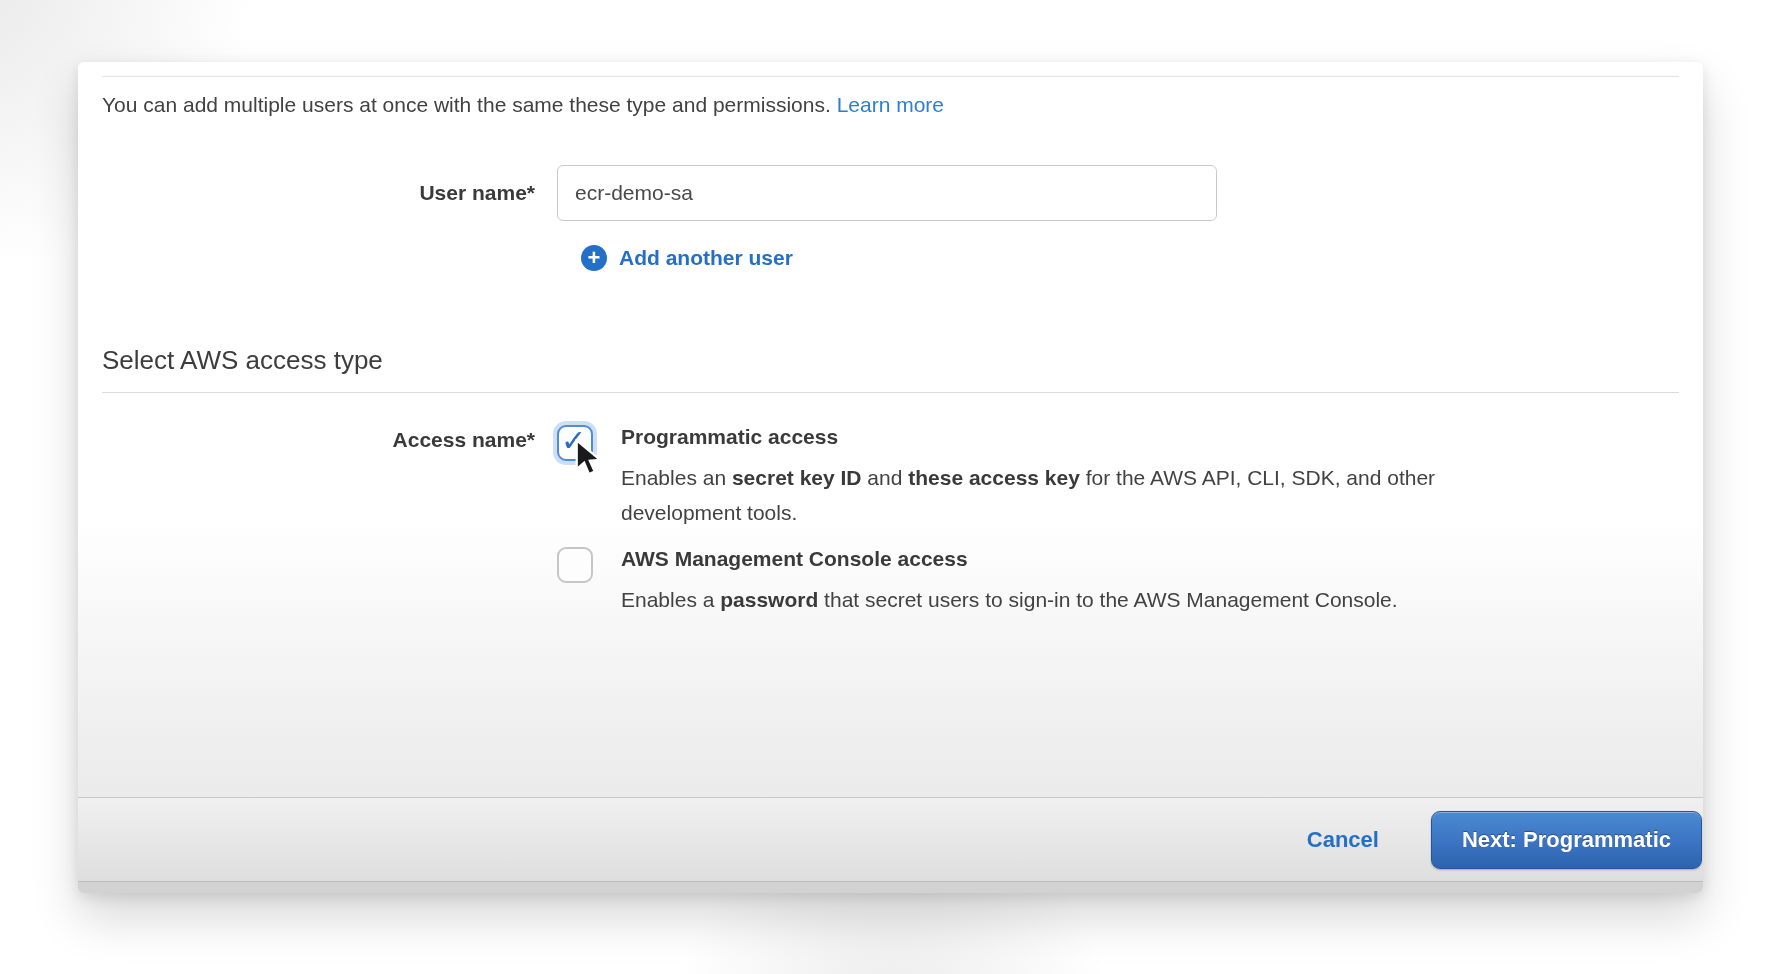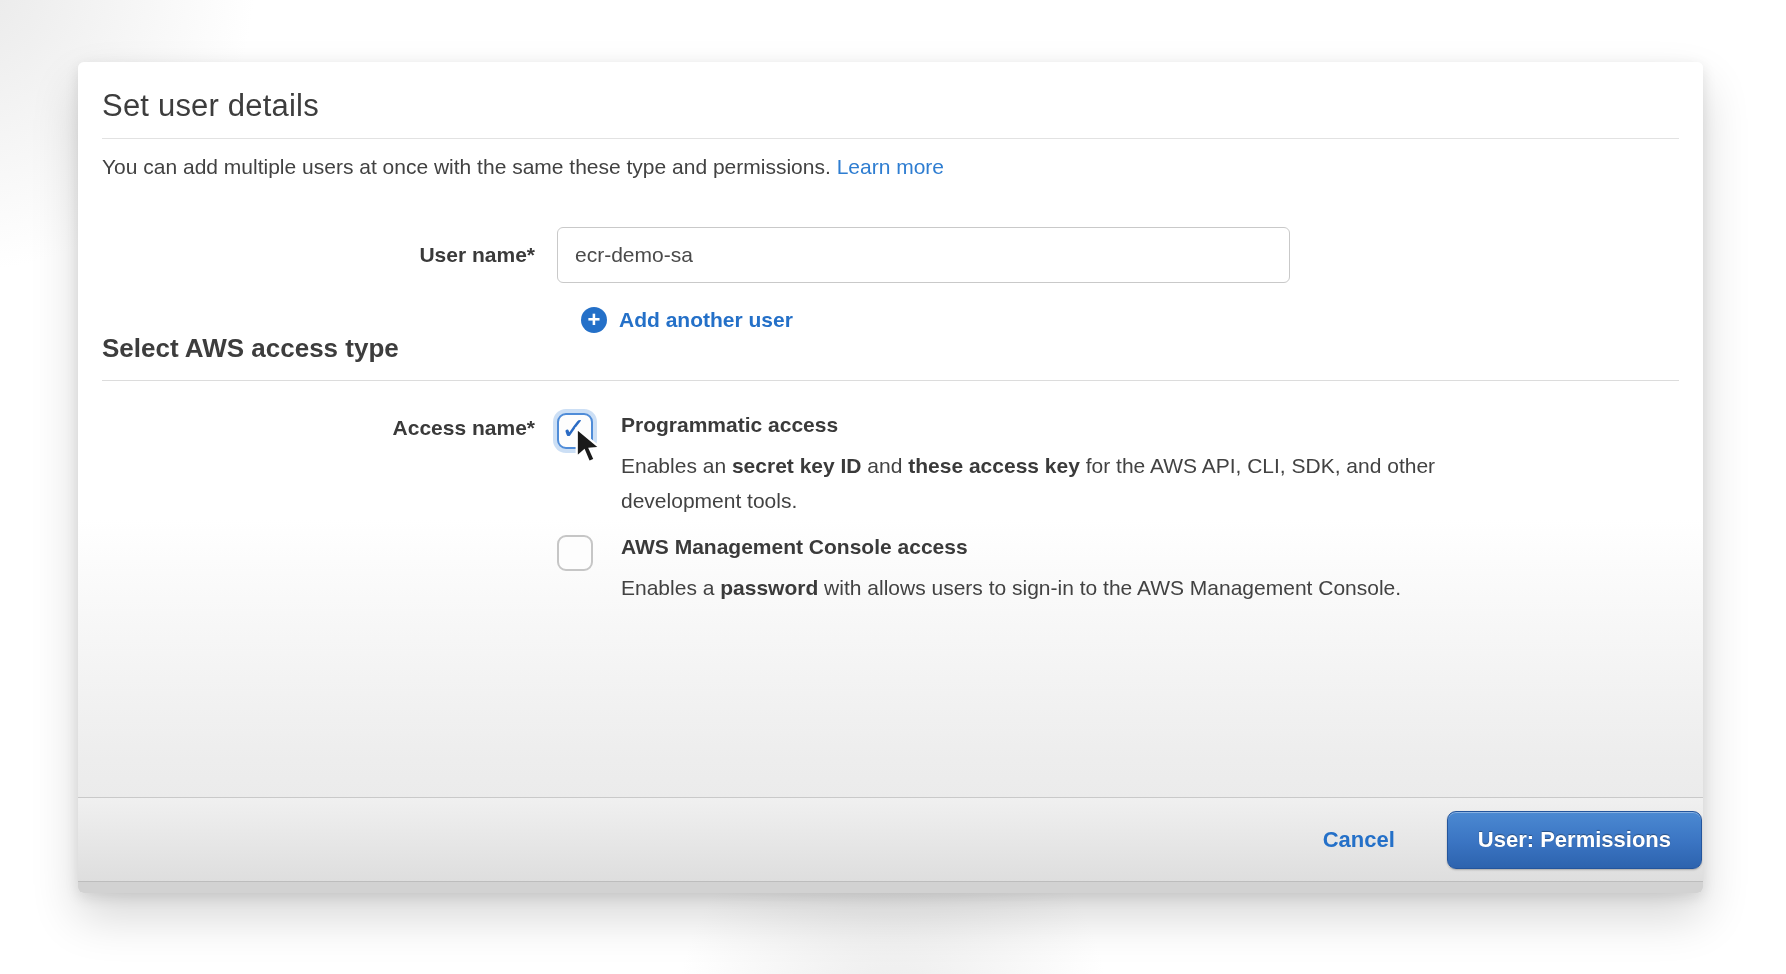"Set user details" h1.page-title { html: <h1>Set user details</h1> -> none }
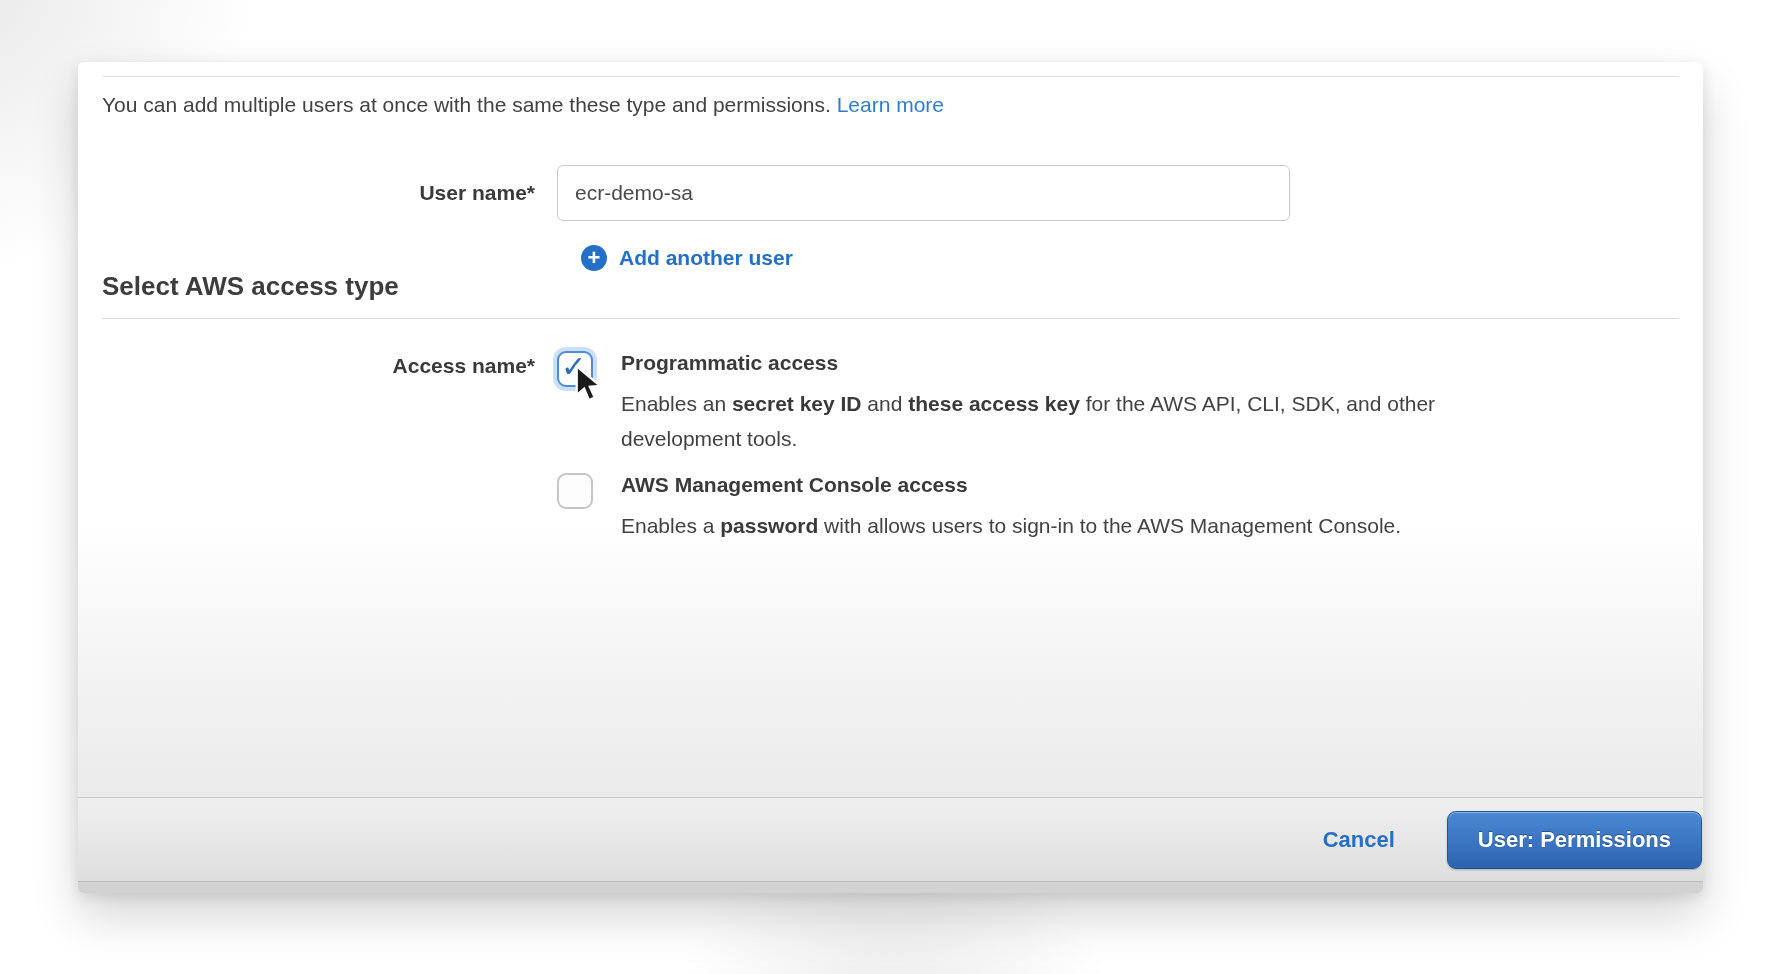"ecr-demo-sa" .text-input { width: 733px -> 660px }
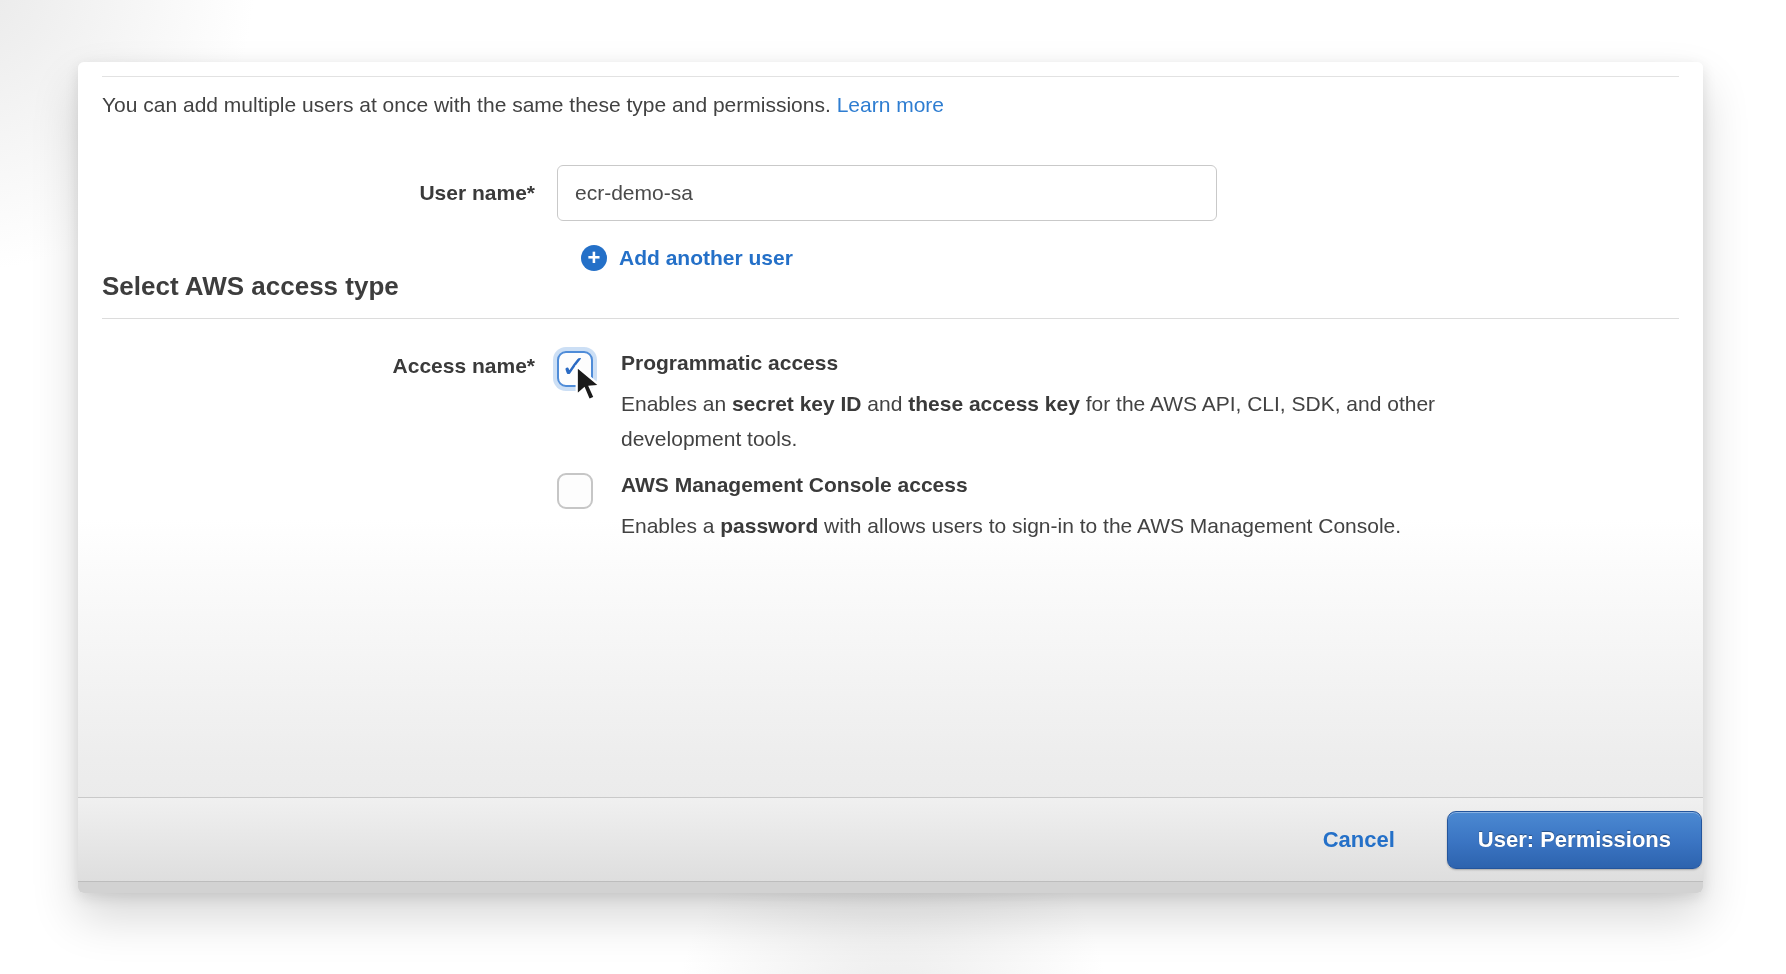"Select AWS access type" h2.section-title { font-weight: 700 -> 400; margin-top: none -> 74px }
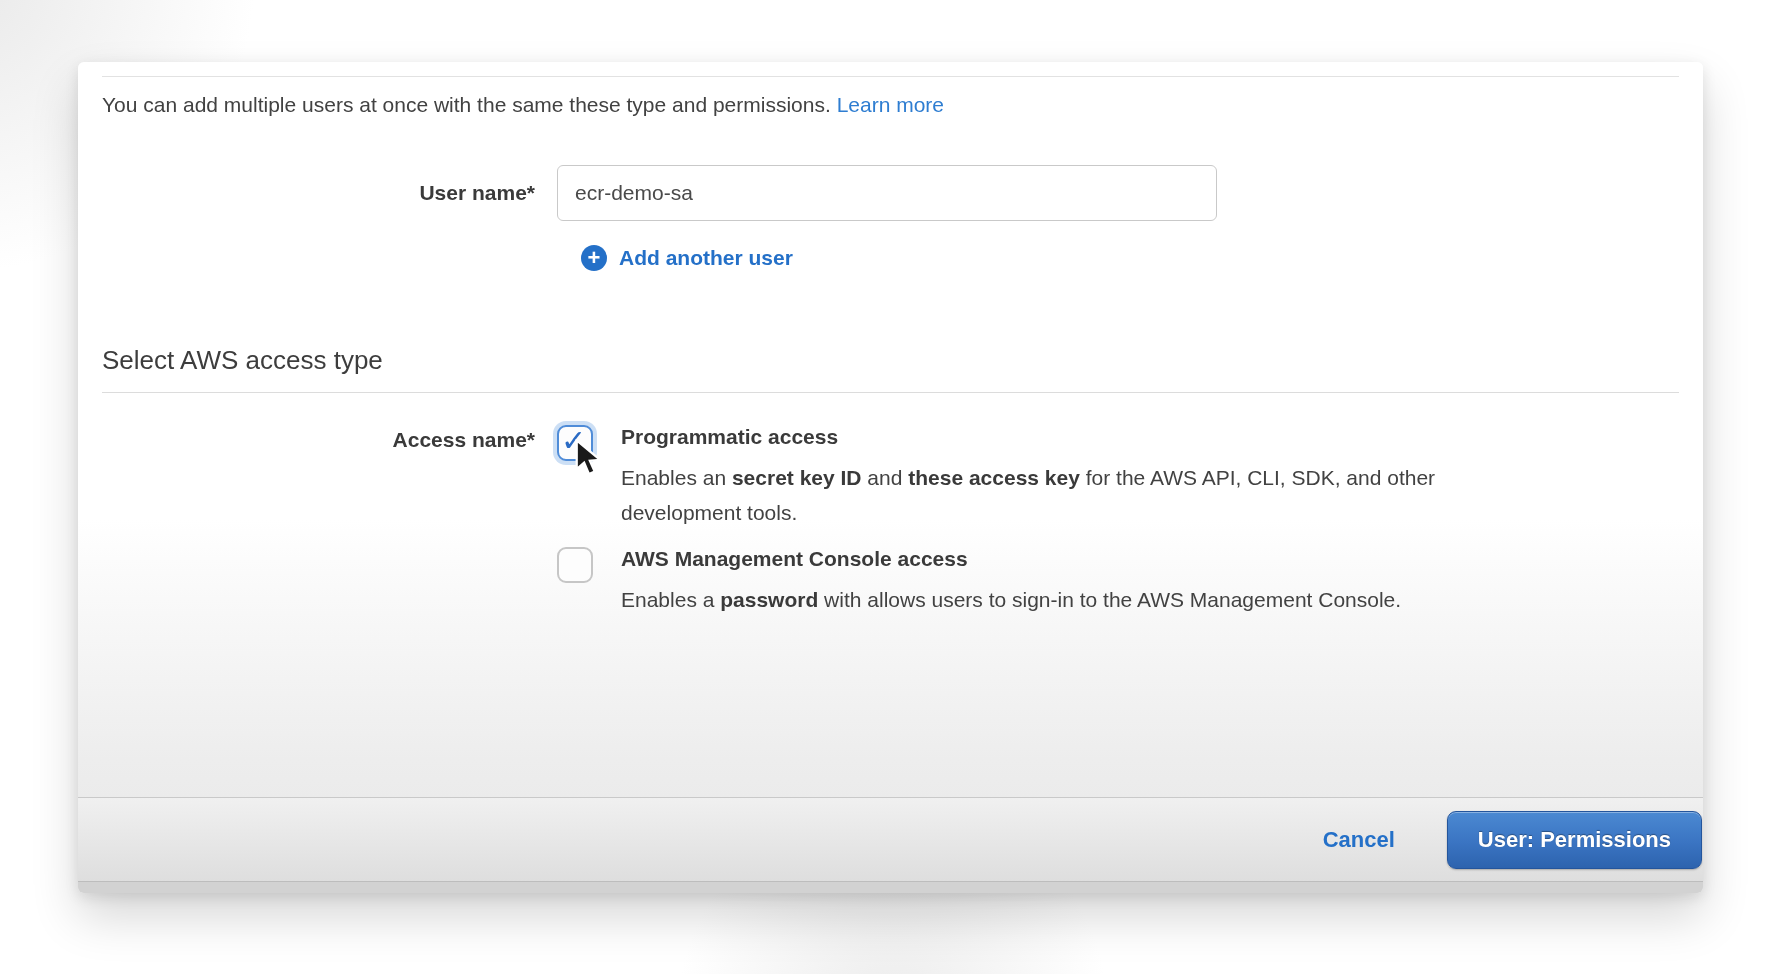"with allows users to sign-in" span { text: with allows -> that secret }
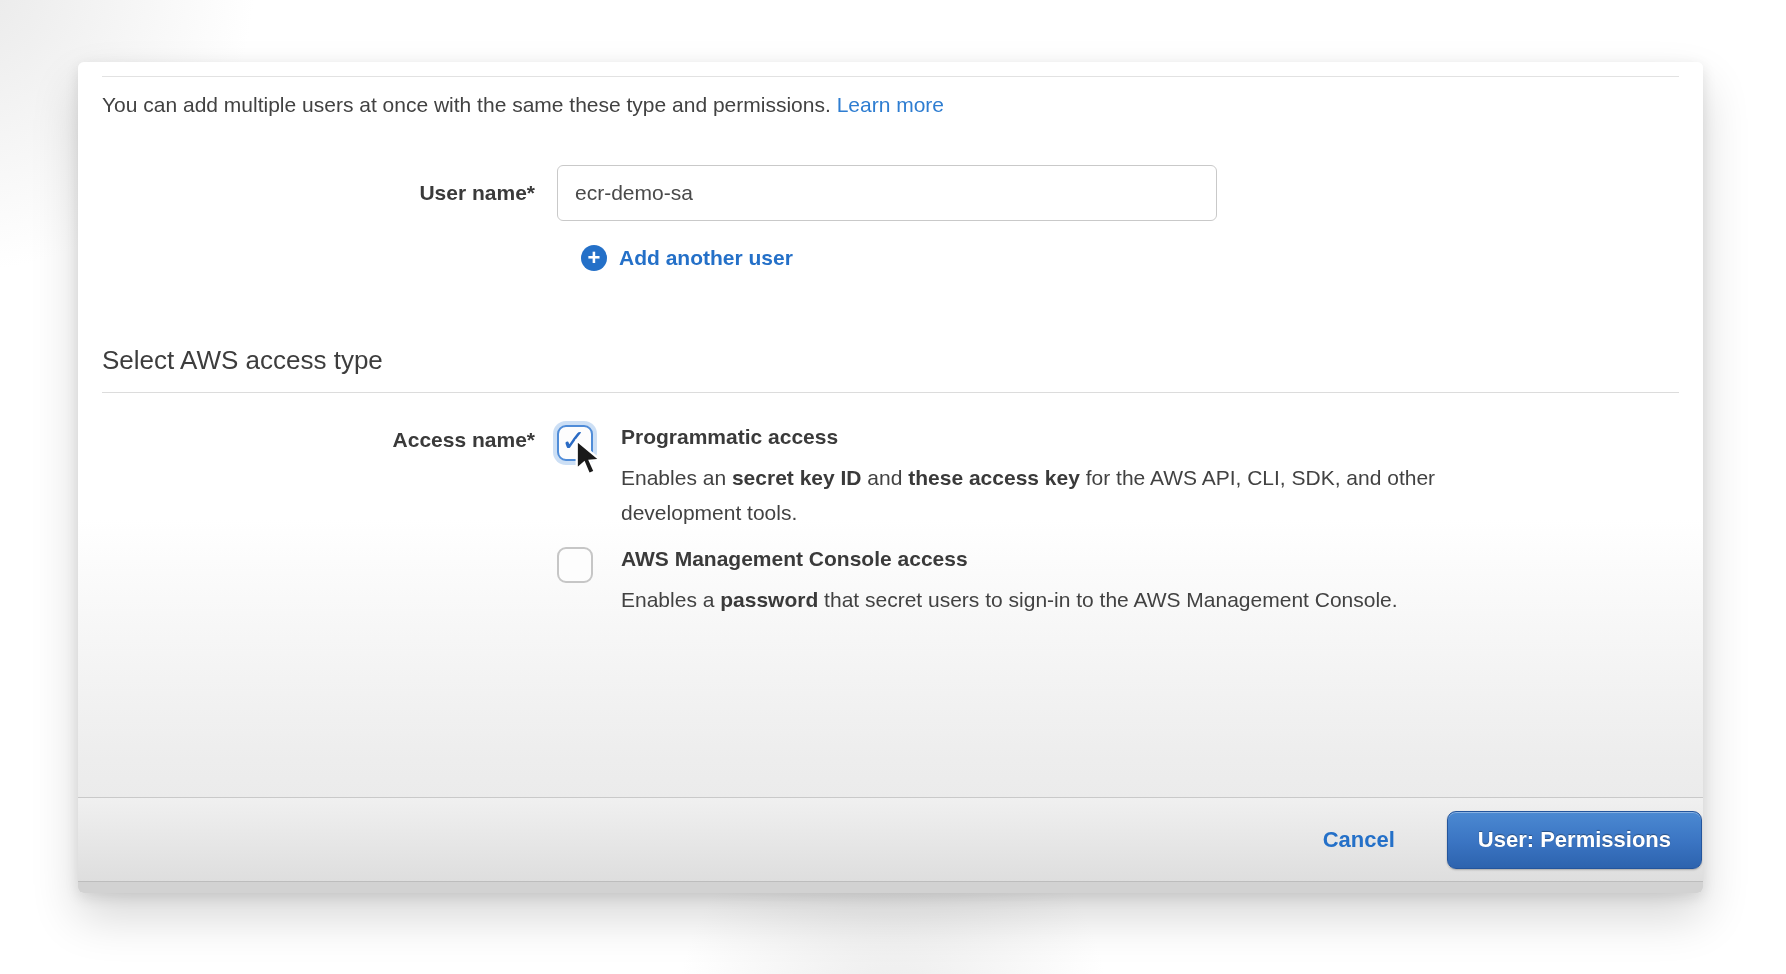"User: Permissions" button.next-btn { text: User: Permissions -> Next: Programmatic }
